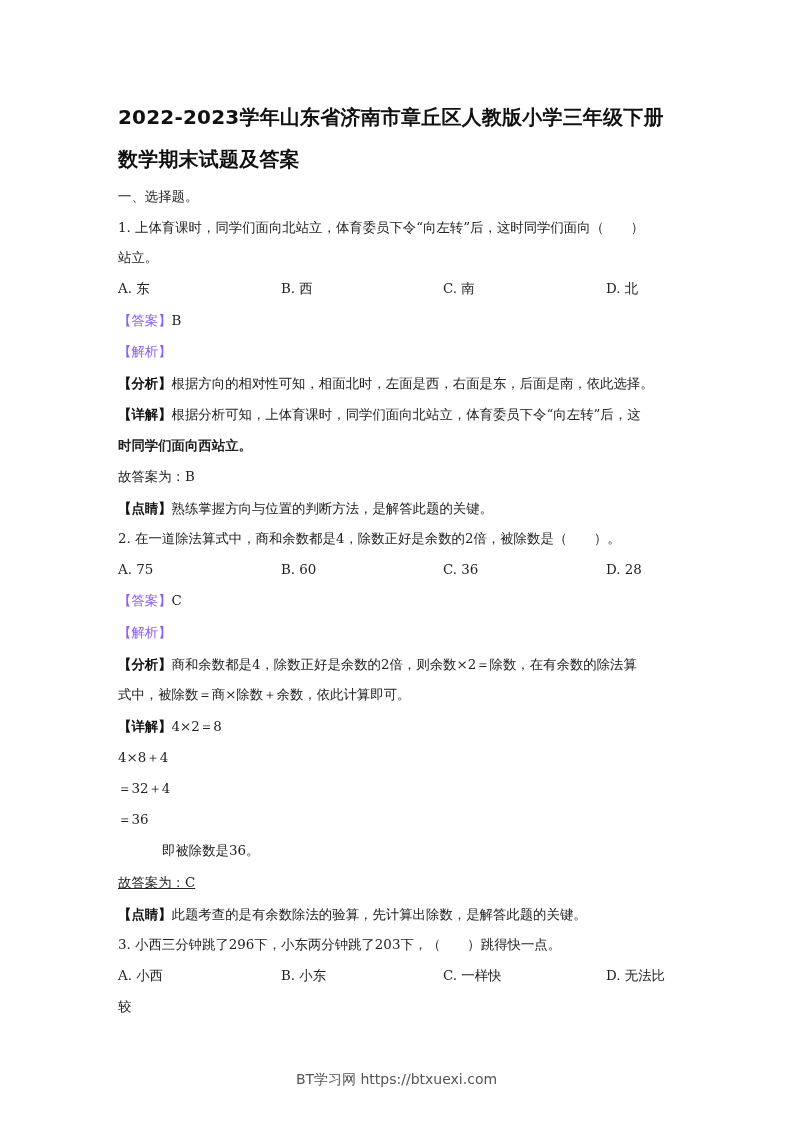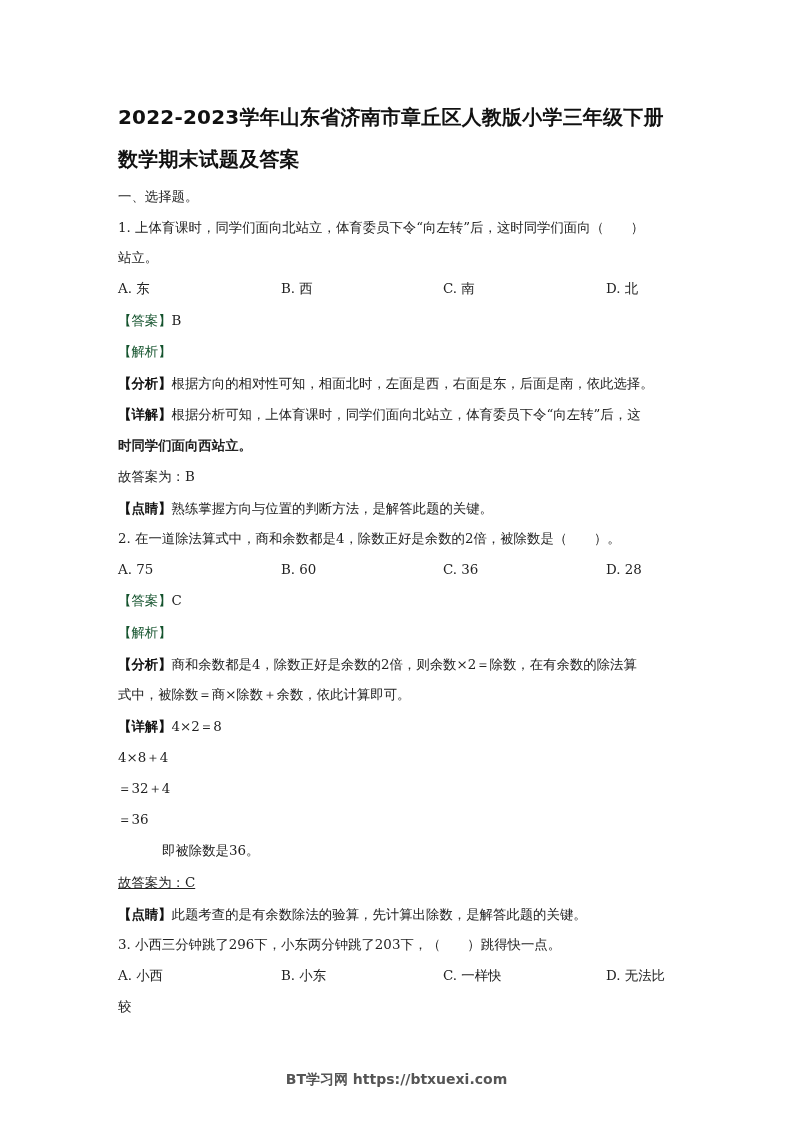"【答案】" .lbl-blue { color: #14532d -> #8b5cf6 }
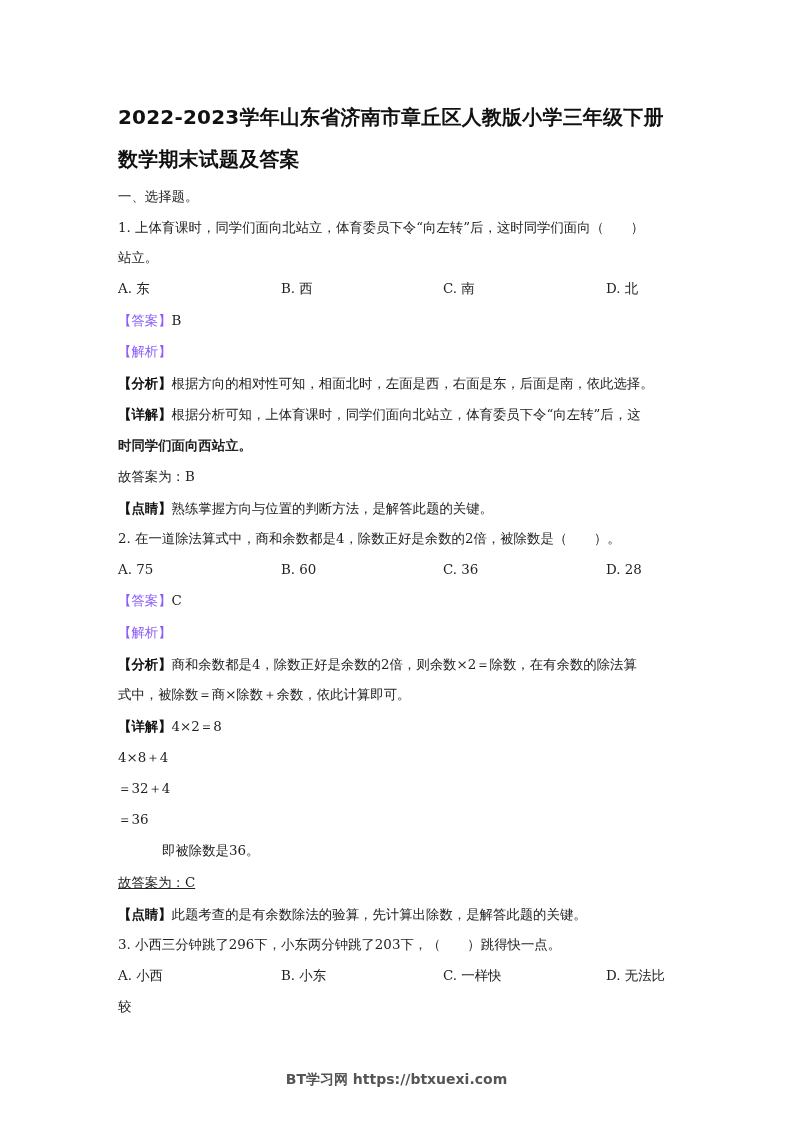"BT学习网 https://btxuexi.com" .footer { font-weight: bold -> none }
